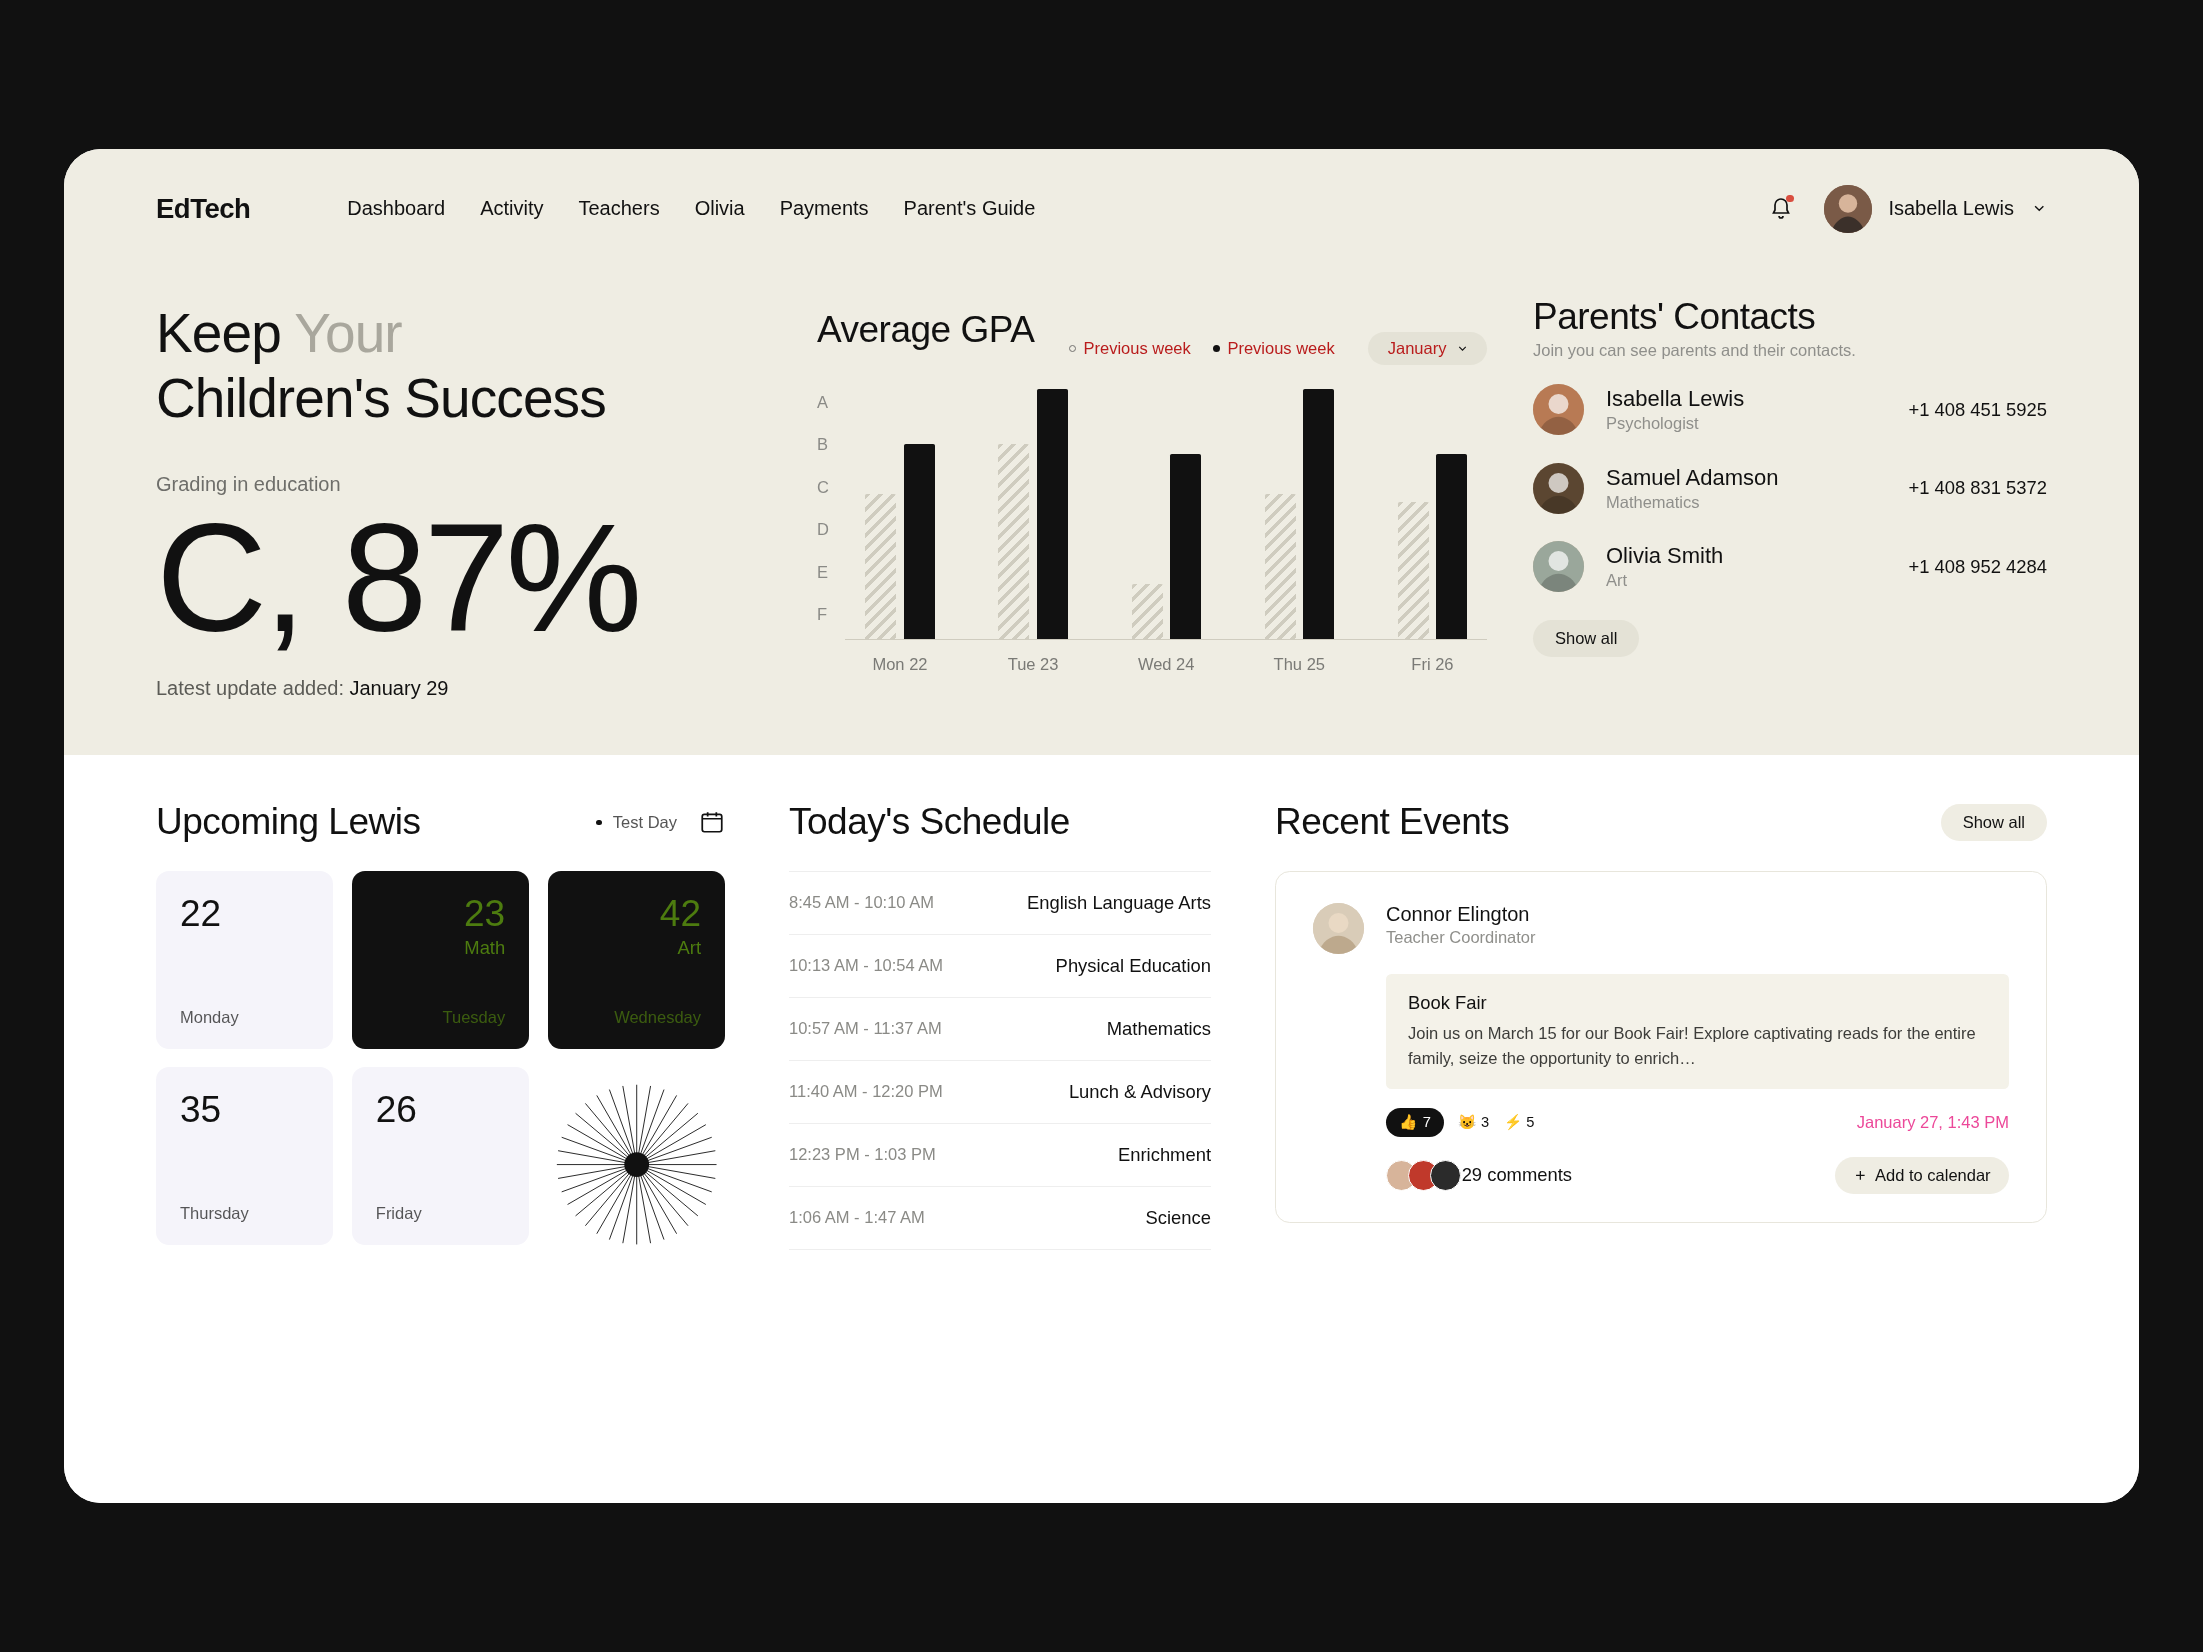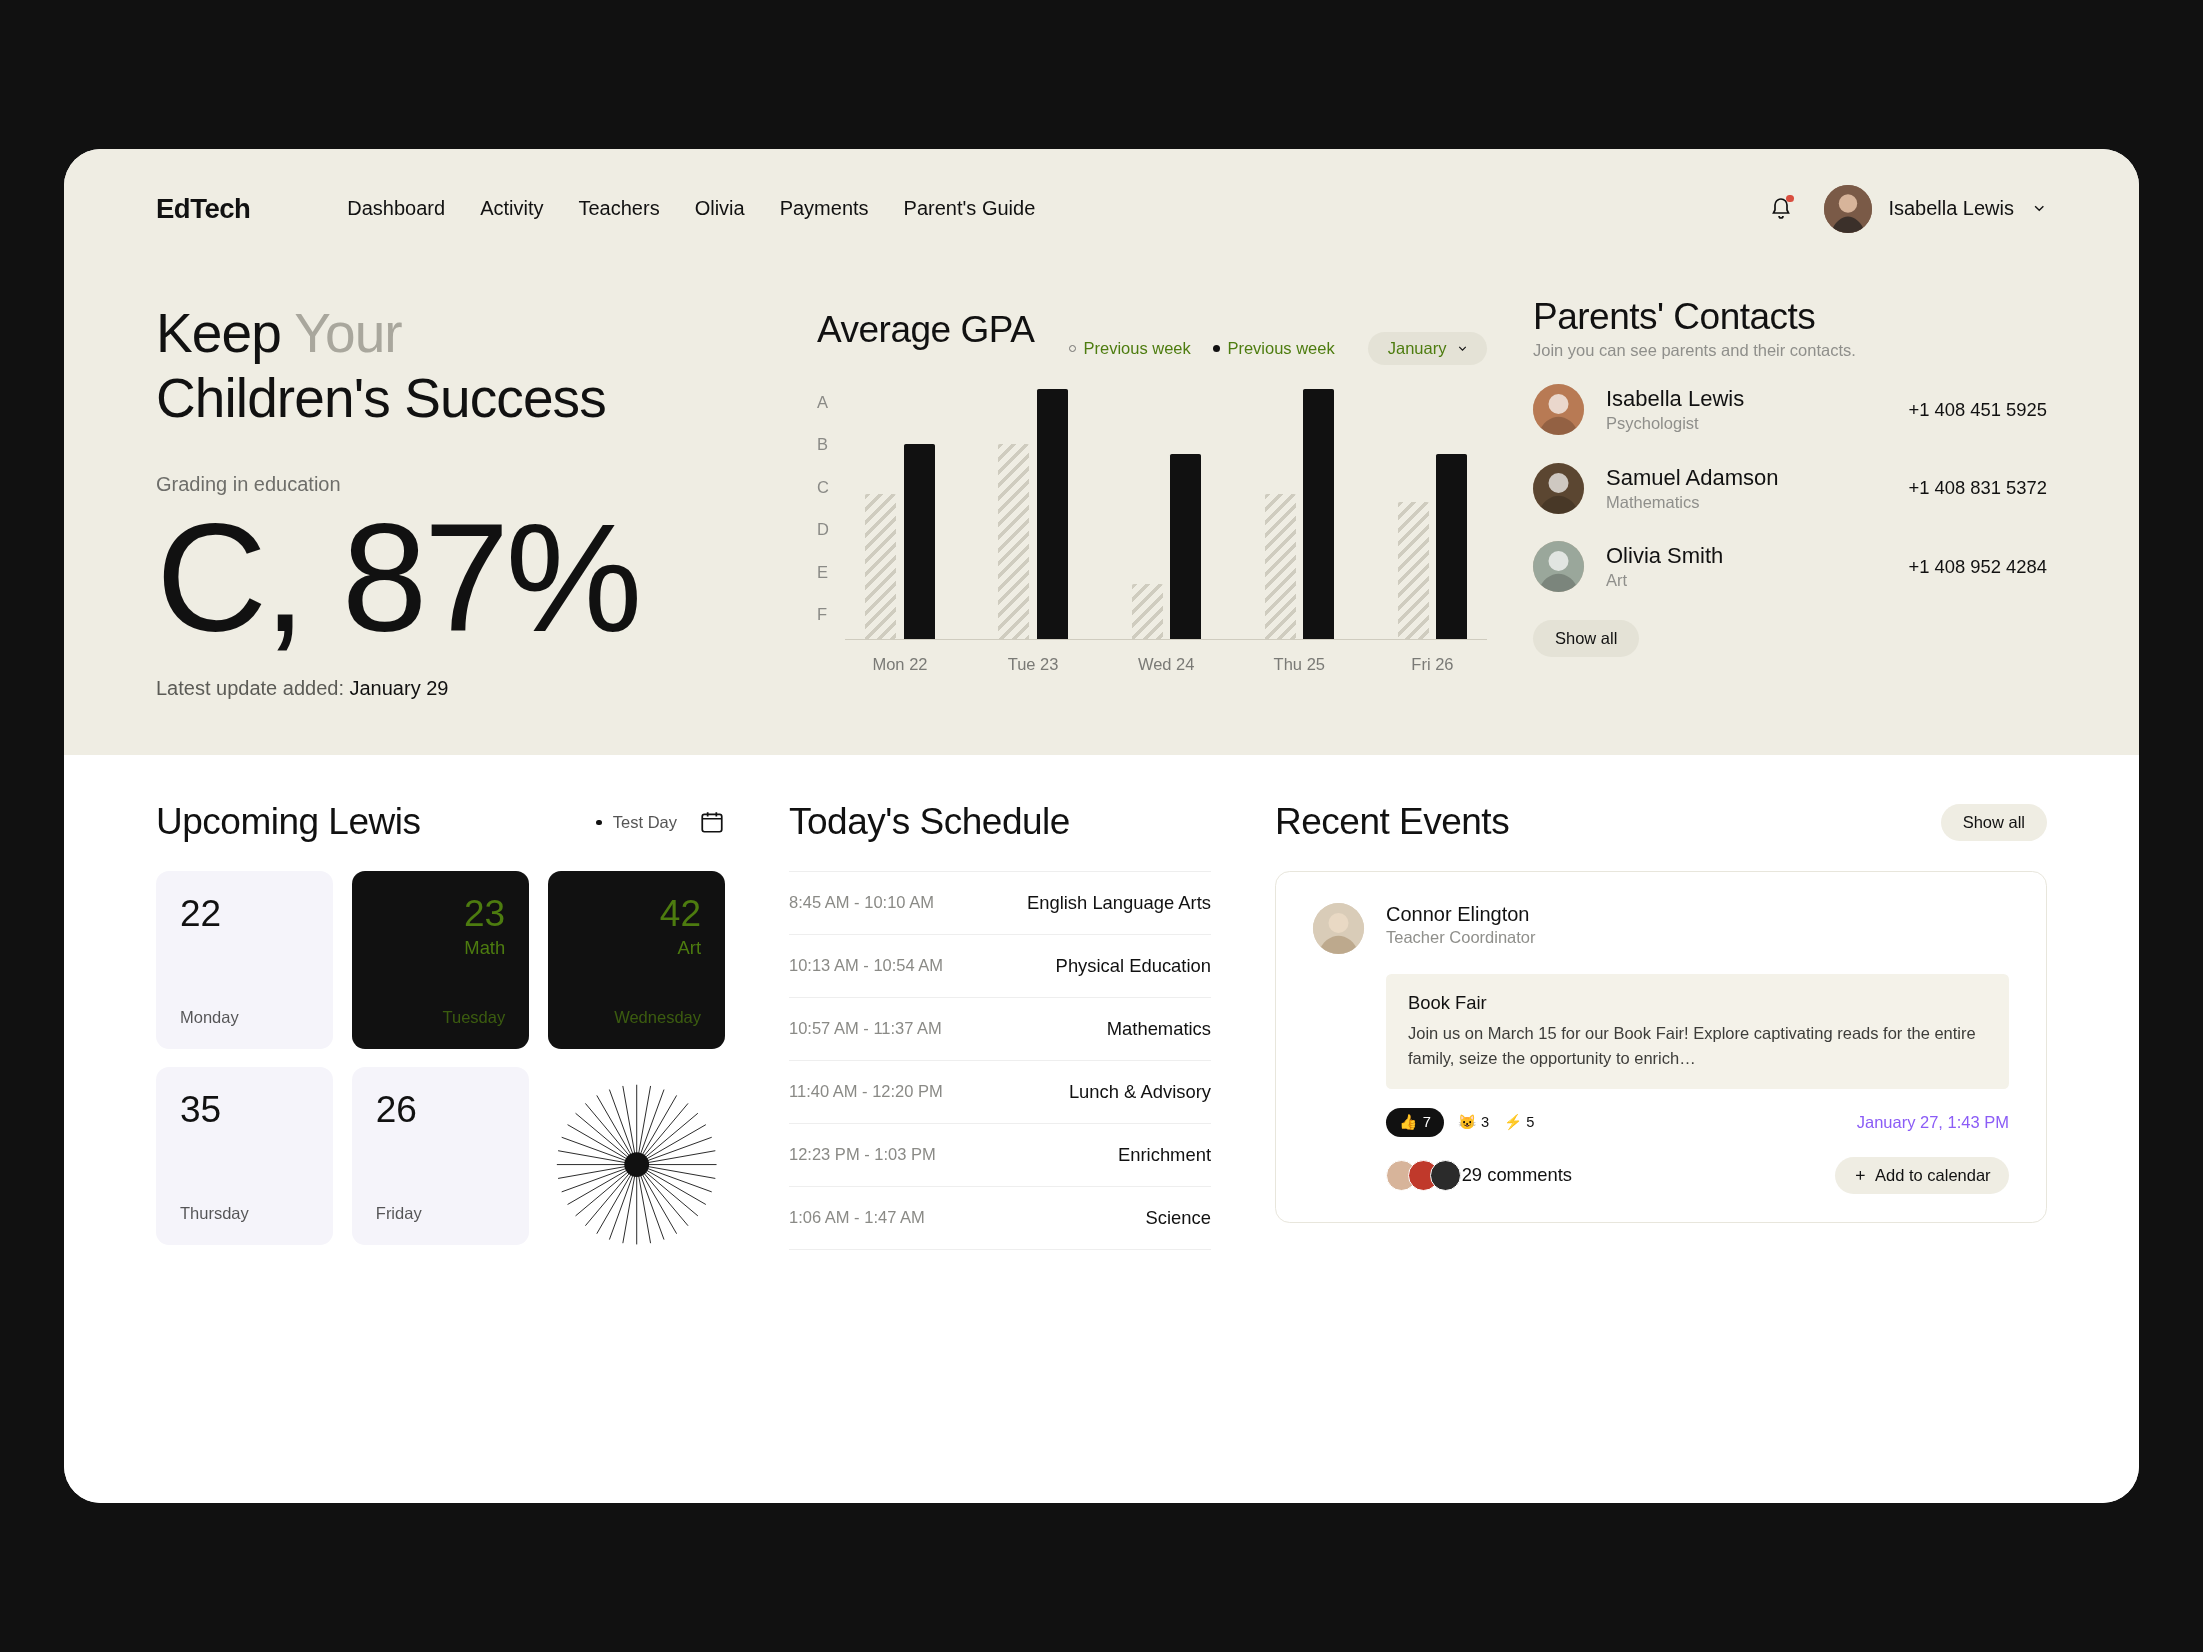"Previous week" .legend { color: #4d7c0f -> #b91c1c }
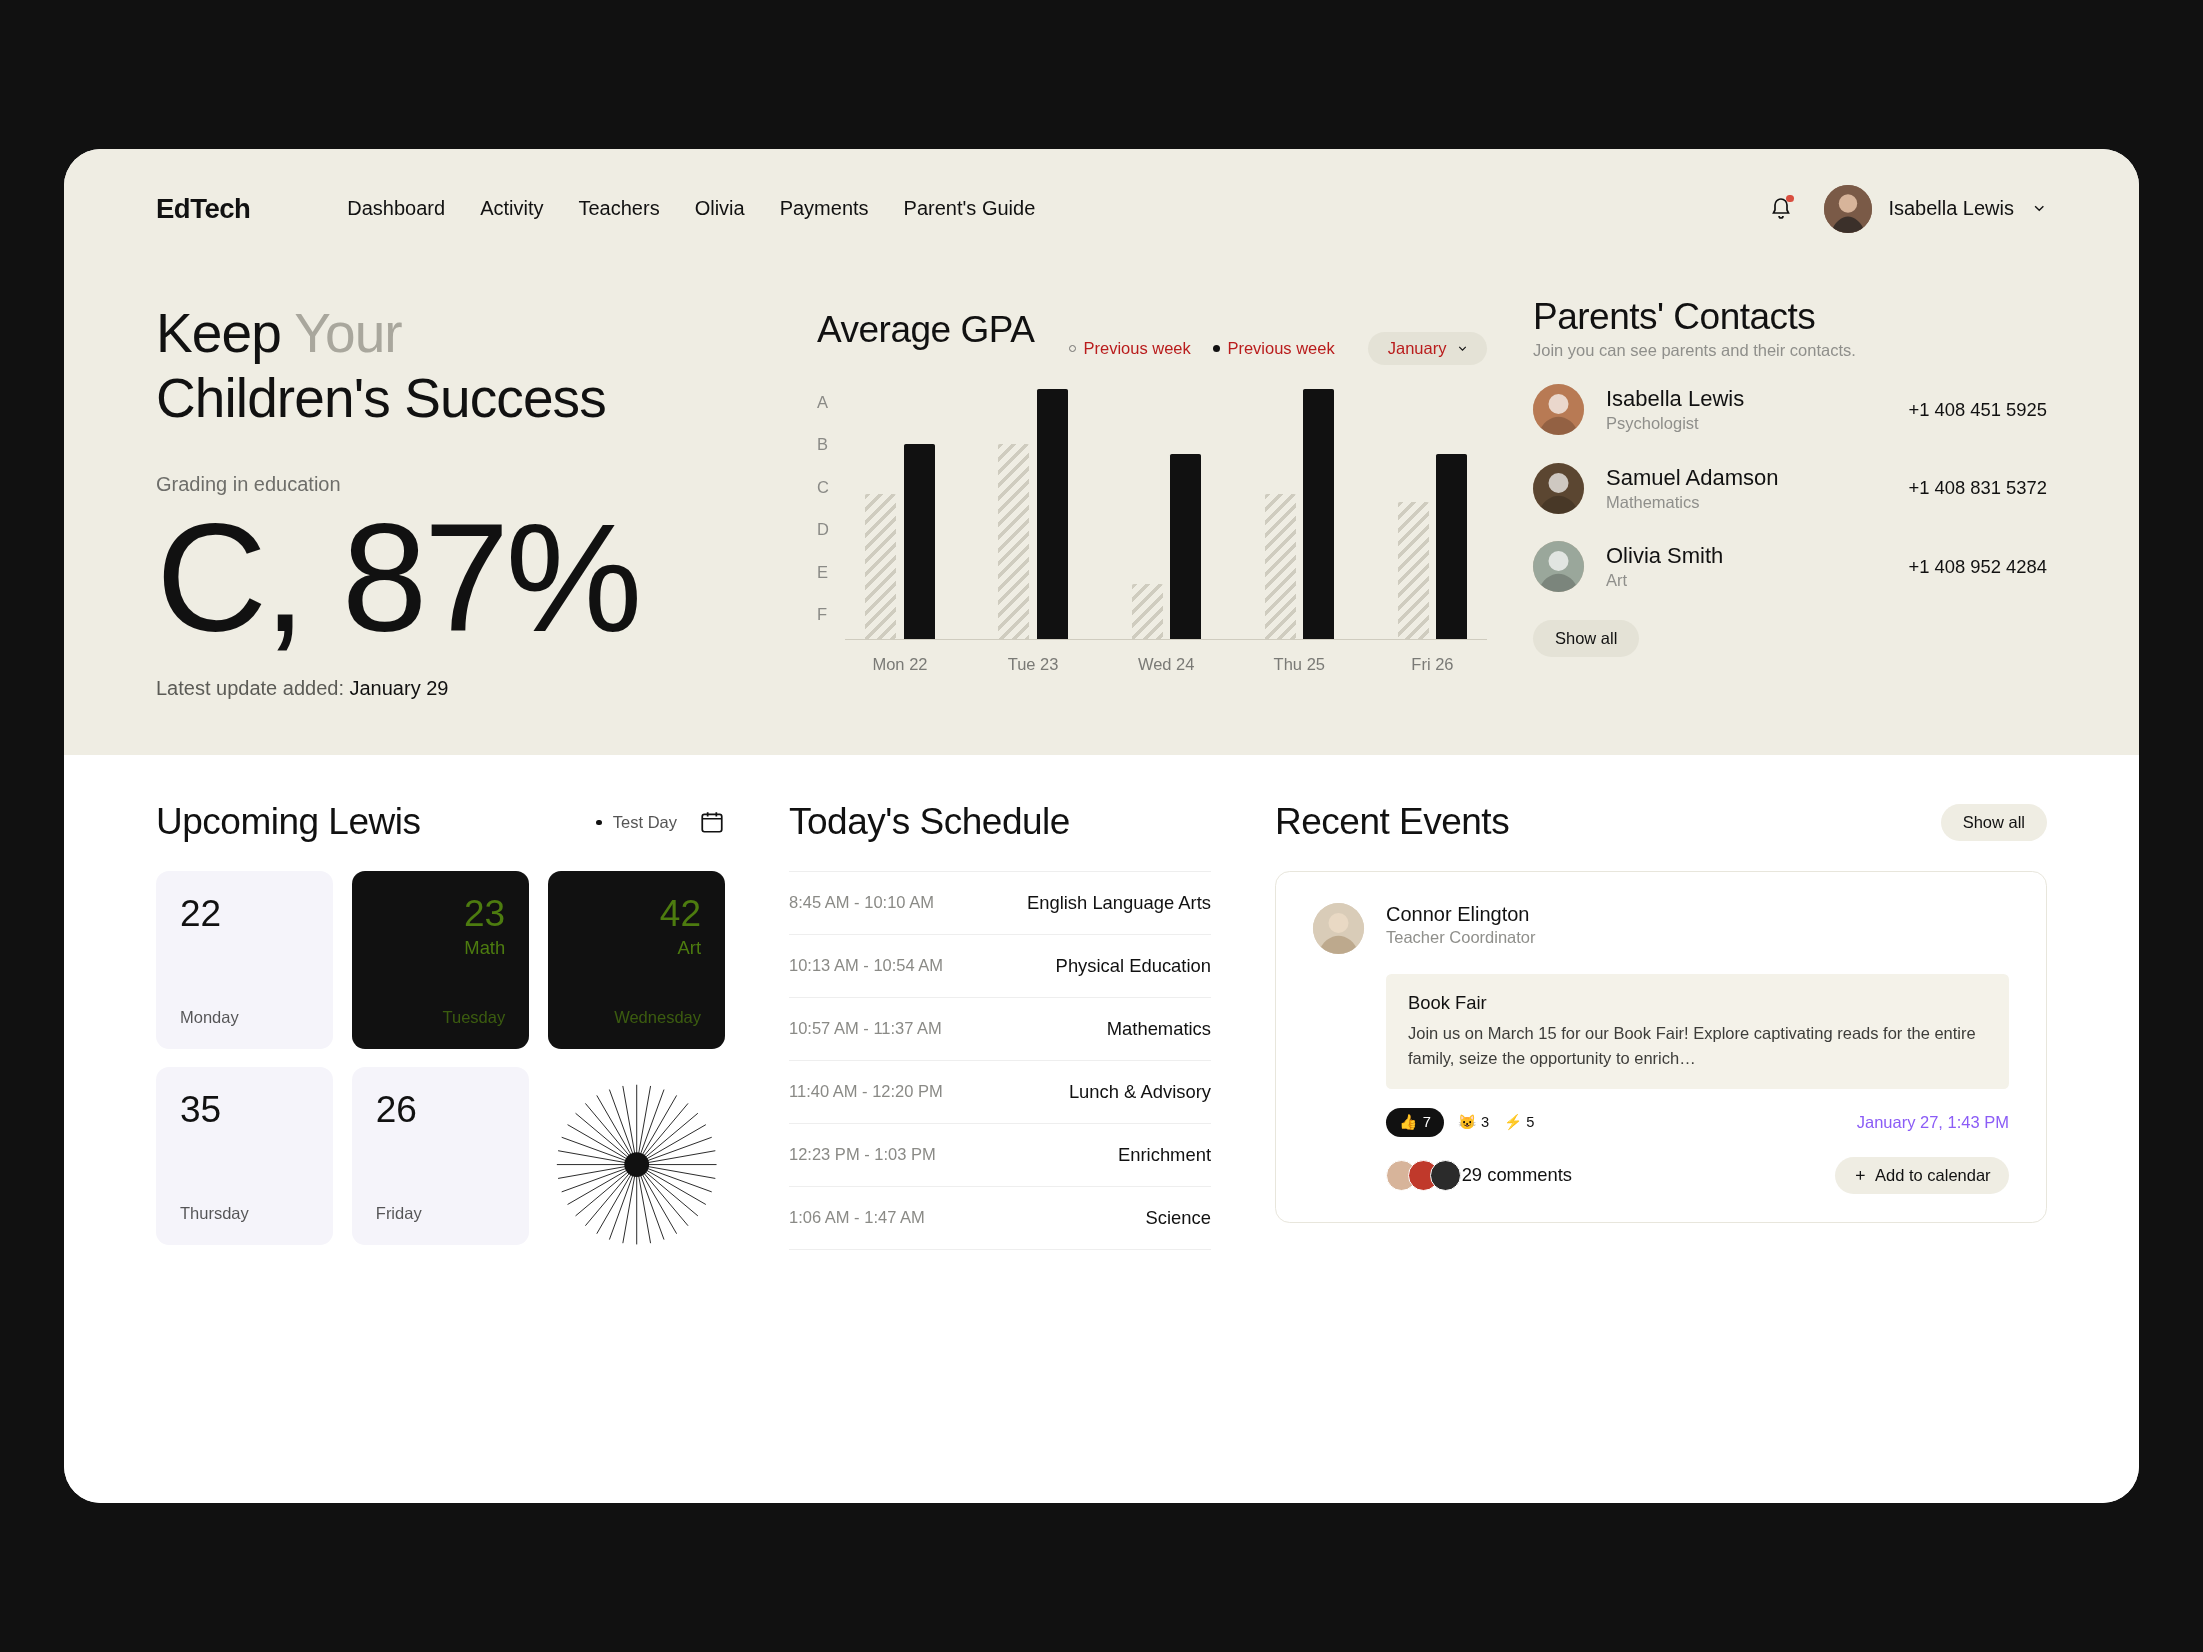"January 27, 1:43 PM" .ev-date { color: #8b5cf6 -> #ec4899 }
